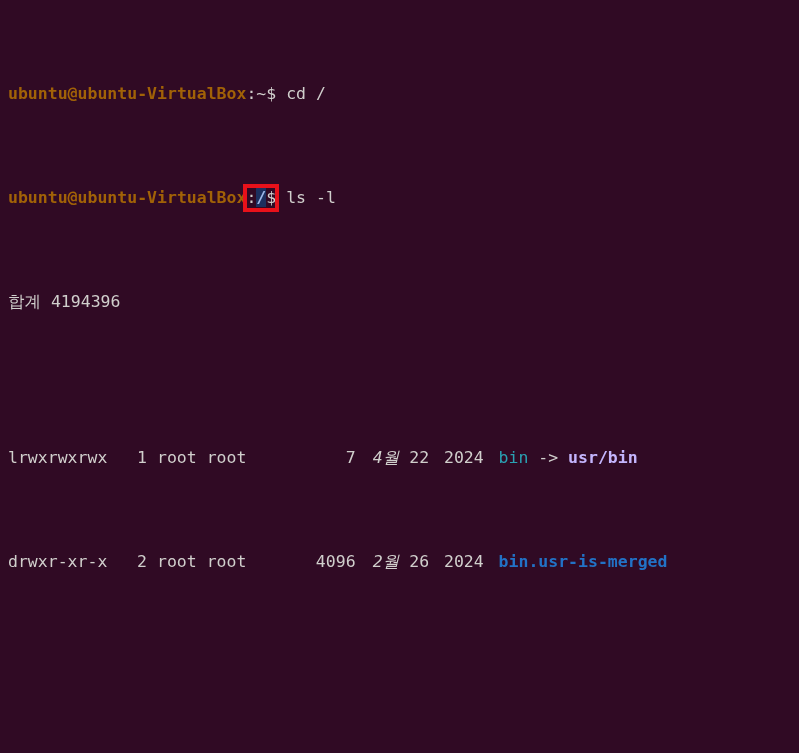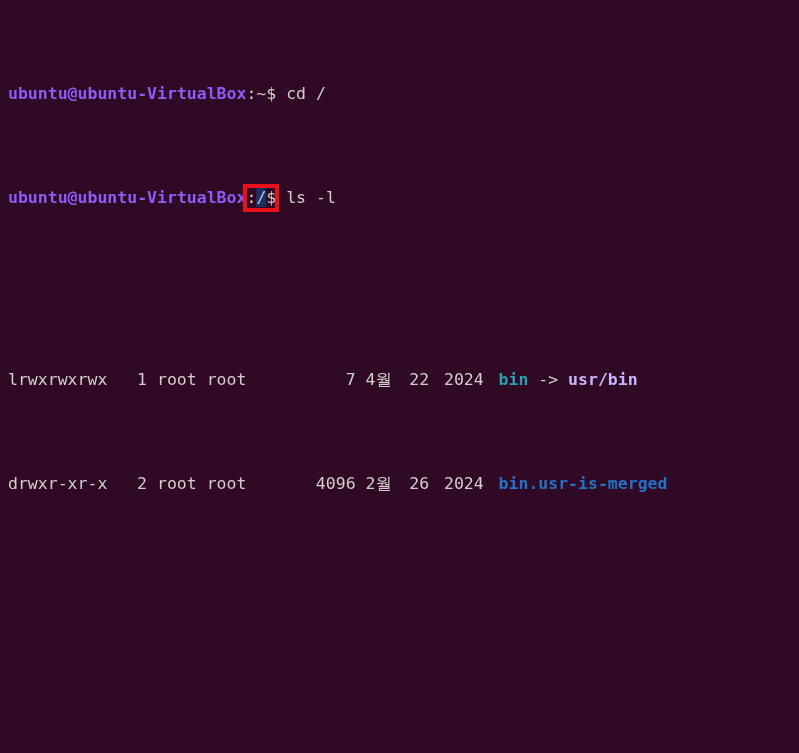"ubuntu@ubuntu-VirtualBox" .green { color: #8b5cf6 -> #a16207 }
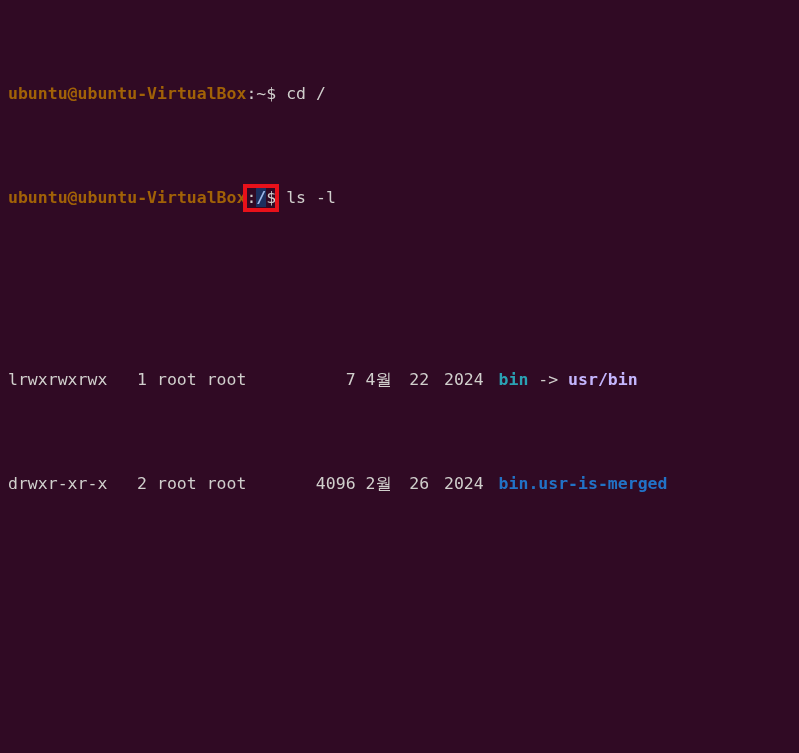"합계 4194396" div.line { html: none -> <div><span>합계</span><span>4194396</span></div> }
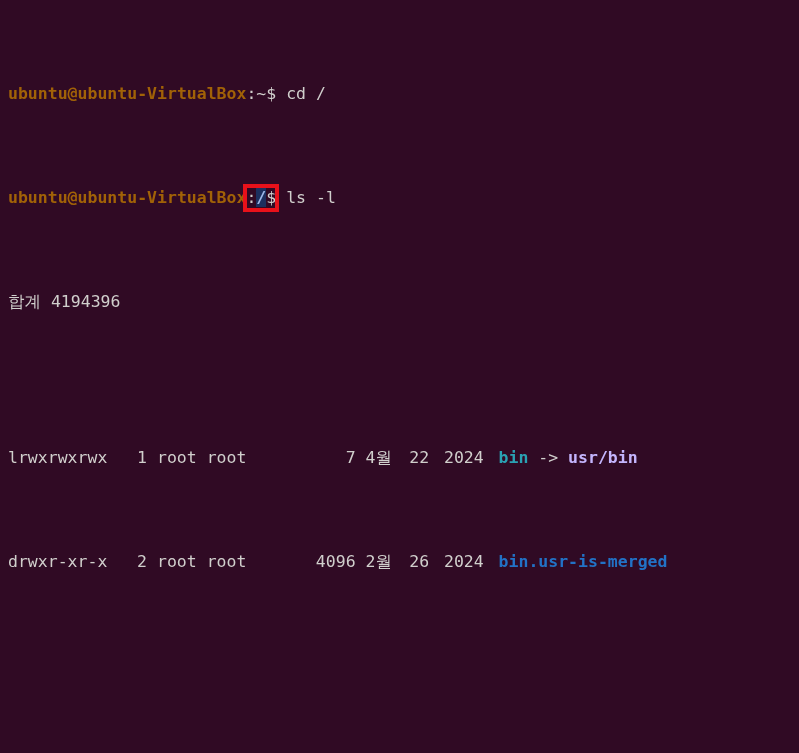"4월" .c-month { font-style: none -> italic; text-align: left -> right }
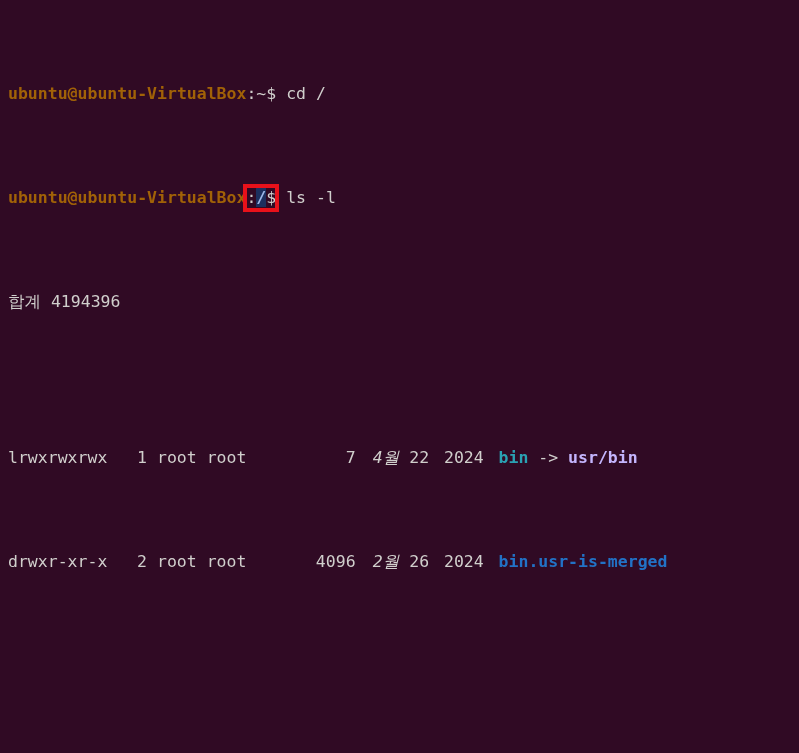"bin" .t-symlink { font-weight: bold -> normal }
